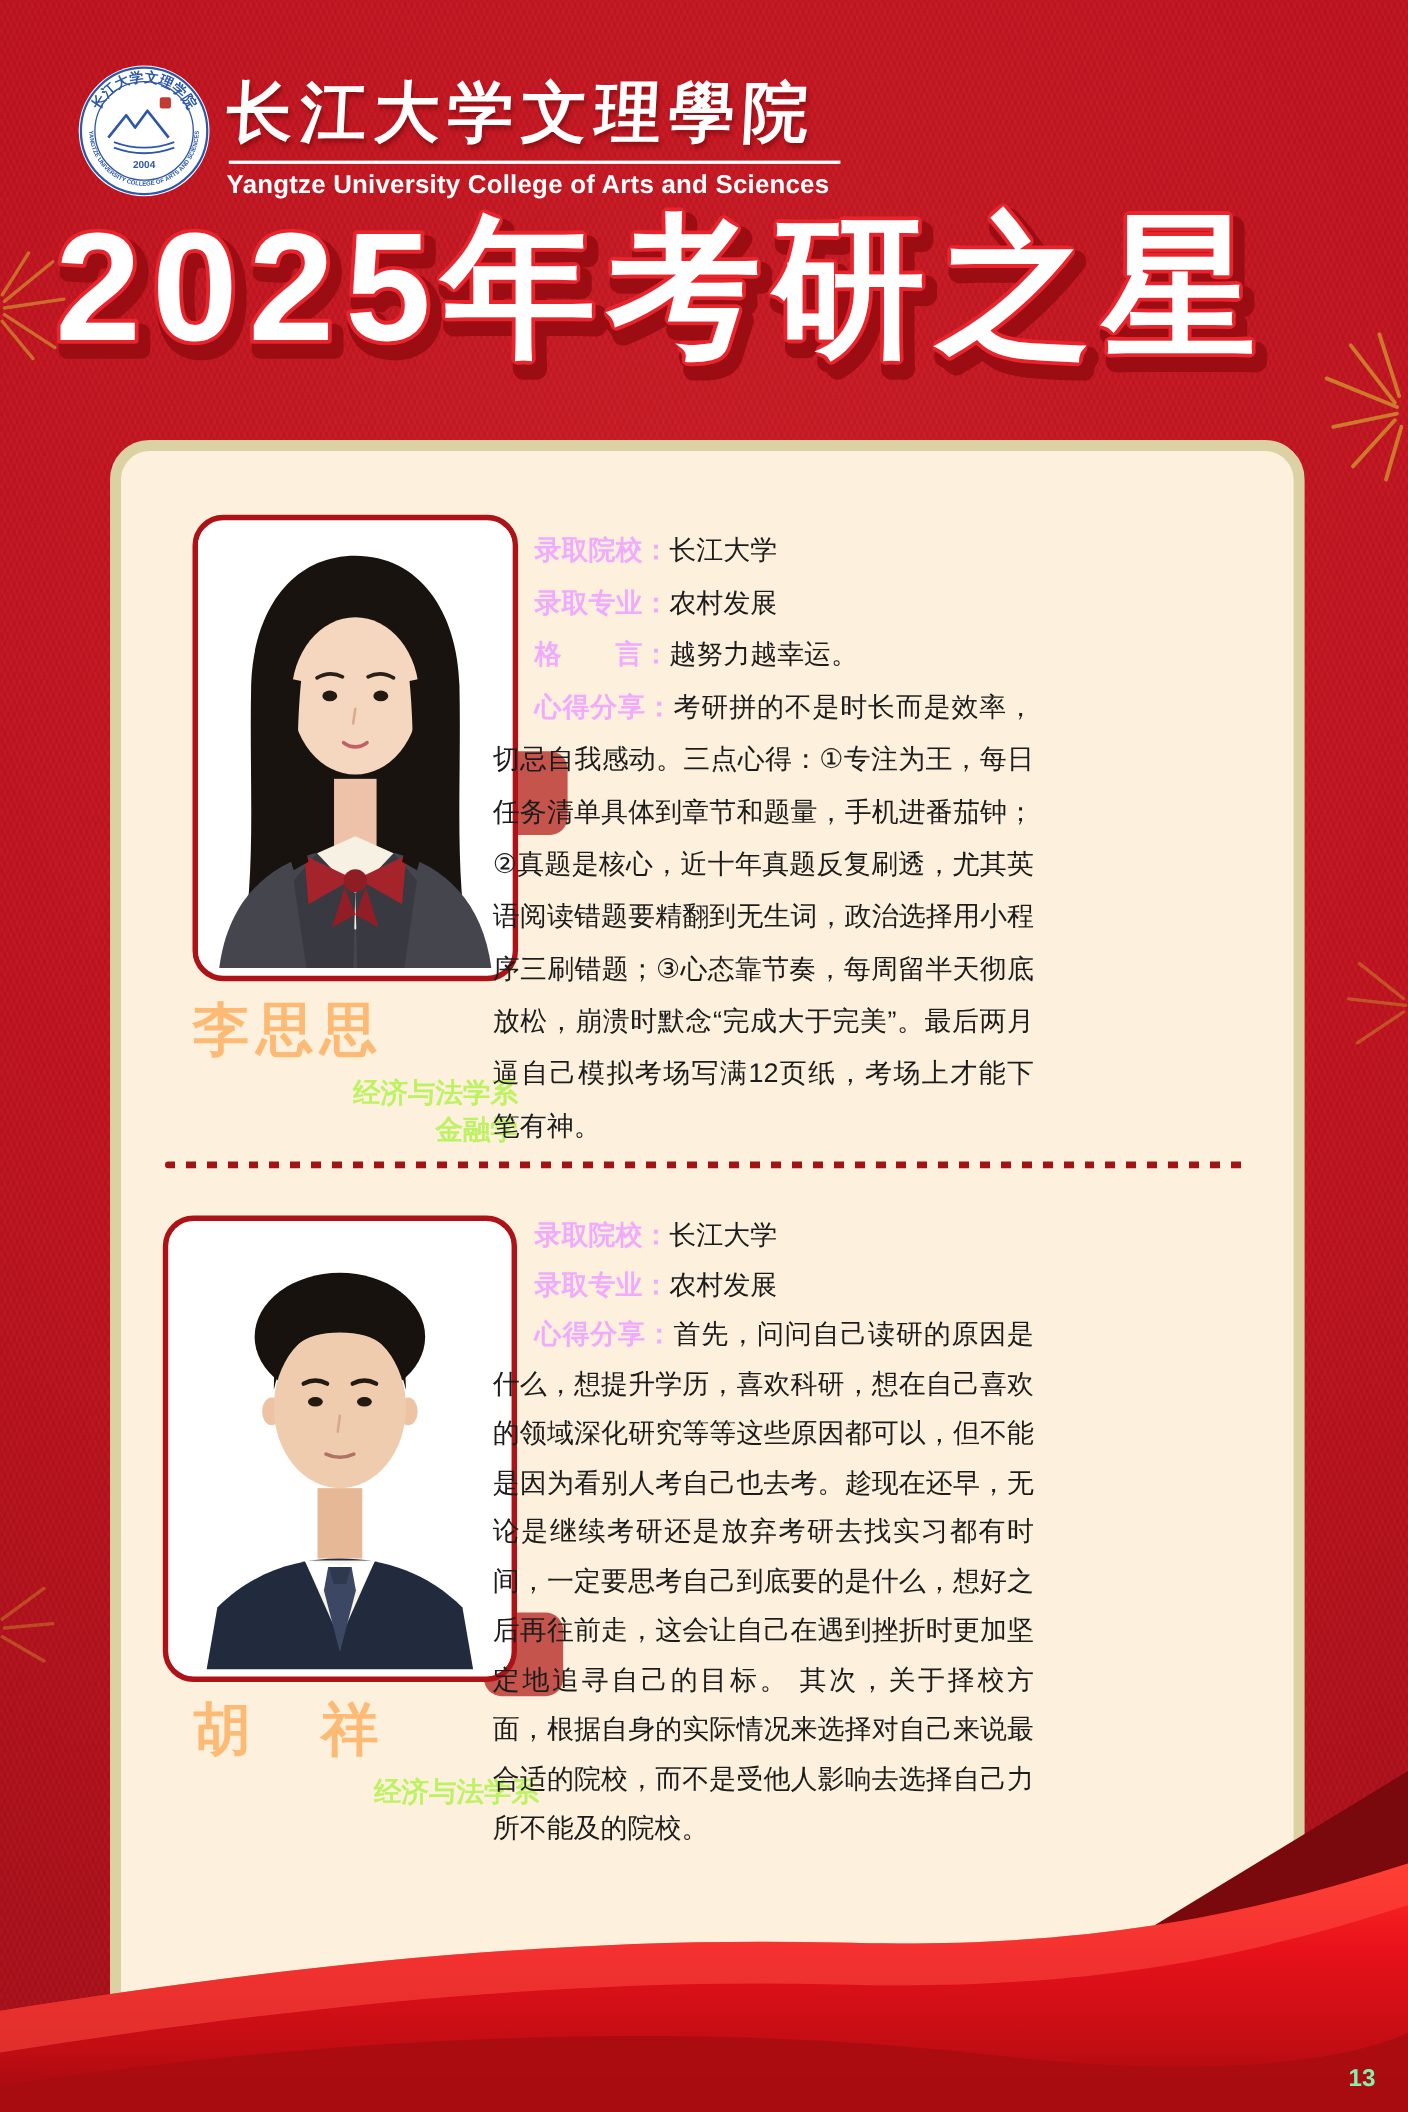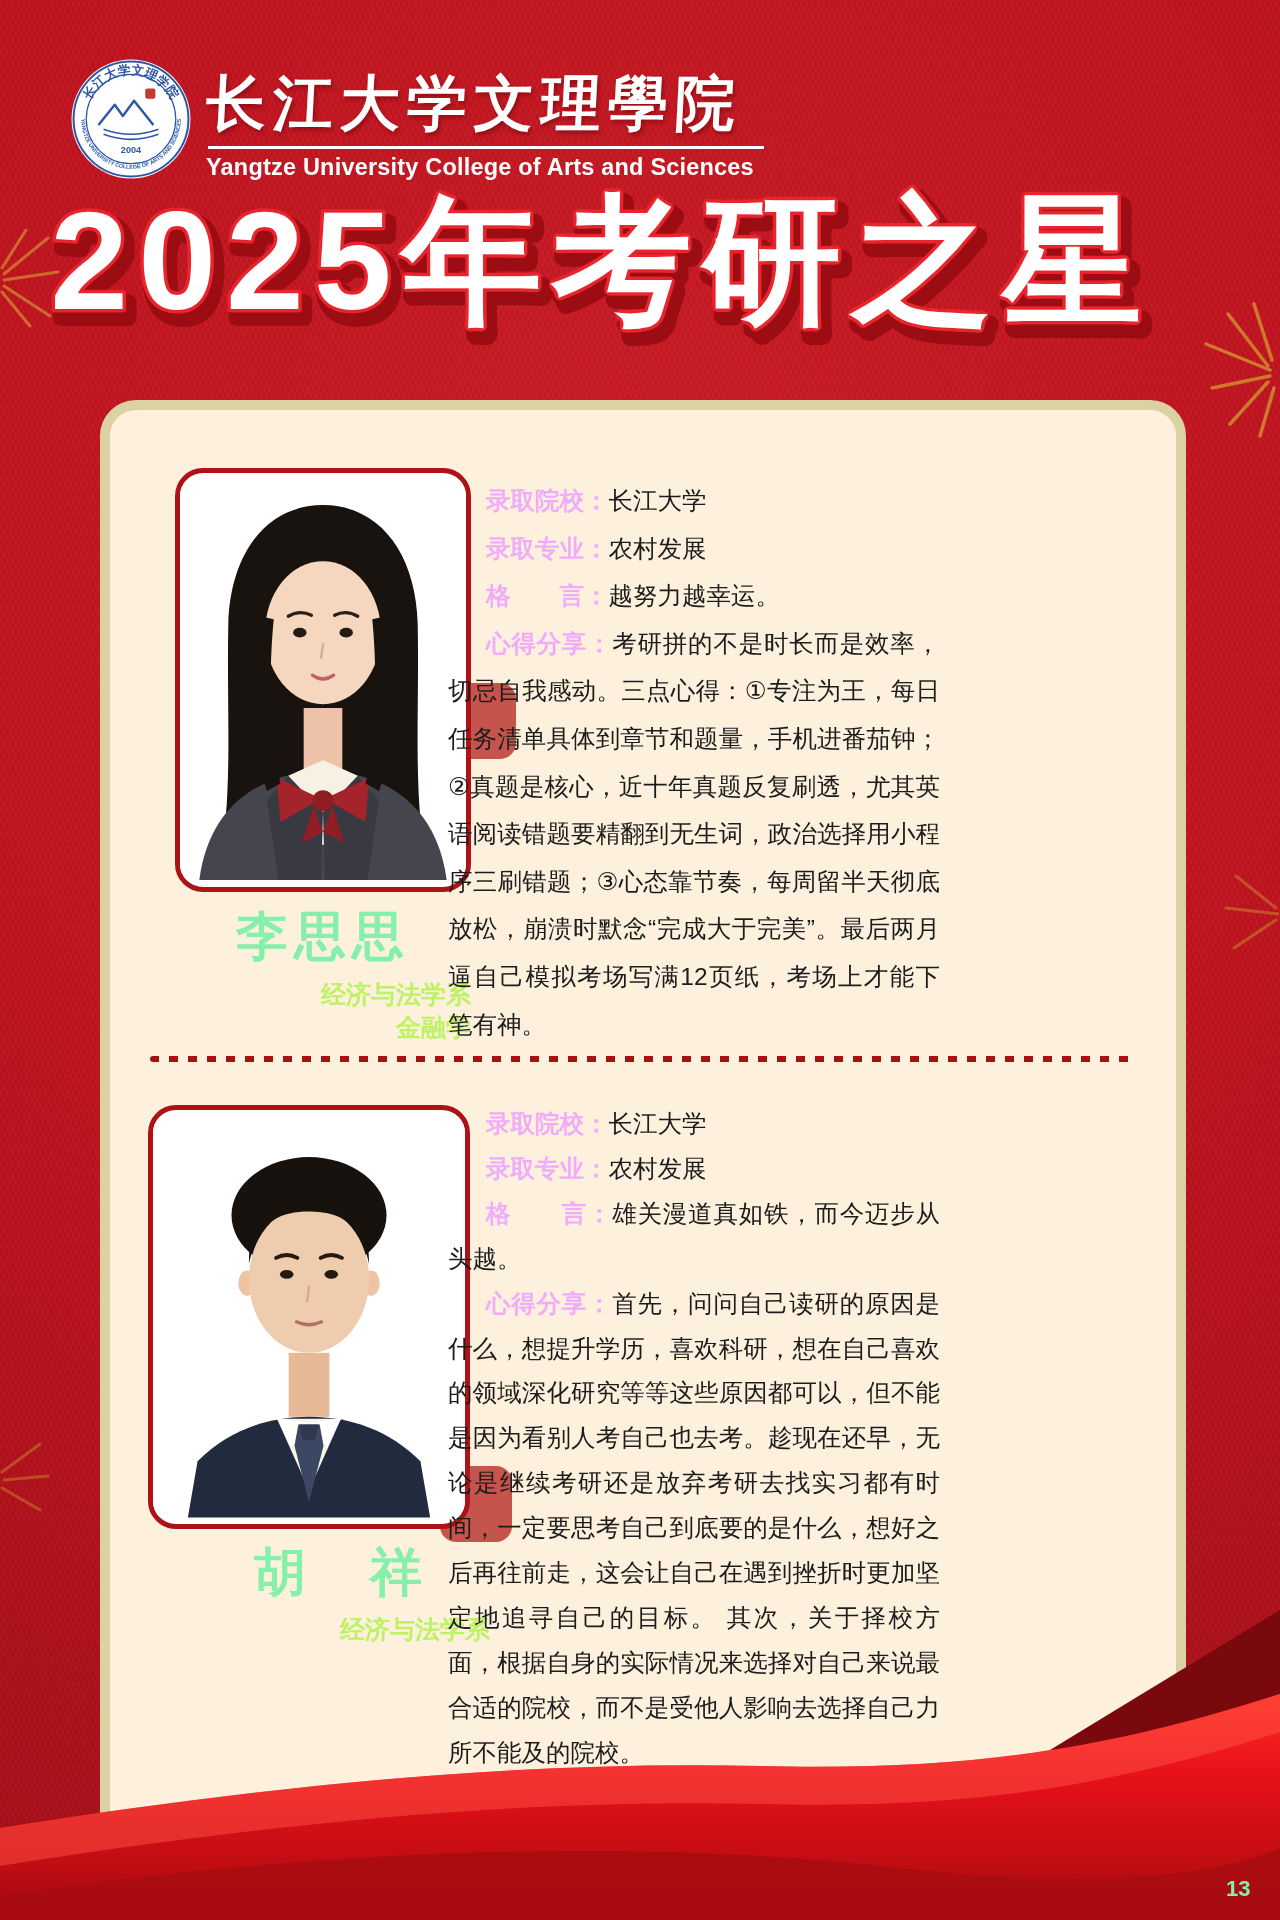"李思思" .stu-name { color: #86efac -> #fdba74; text-align: center -> left }
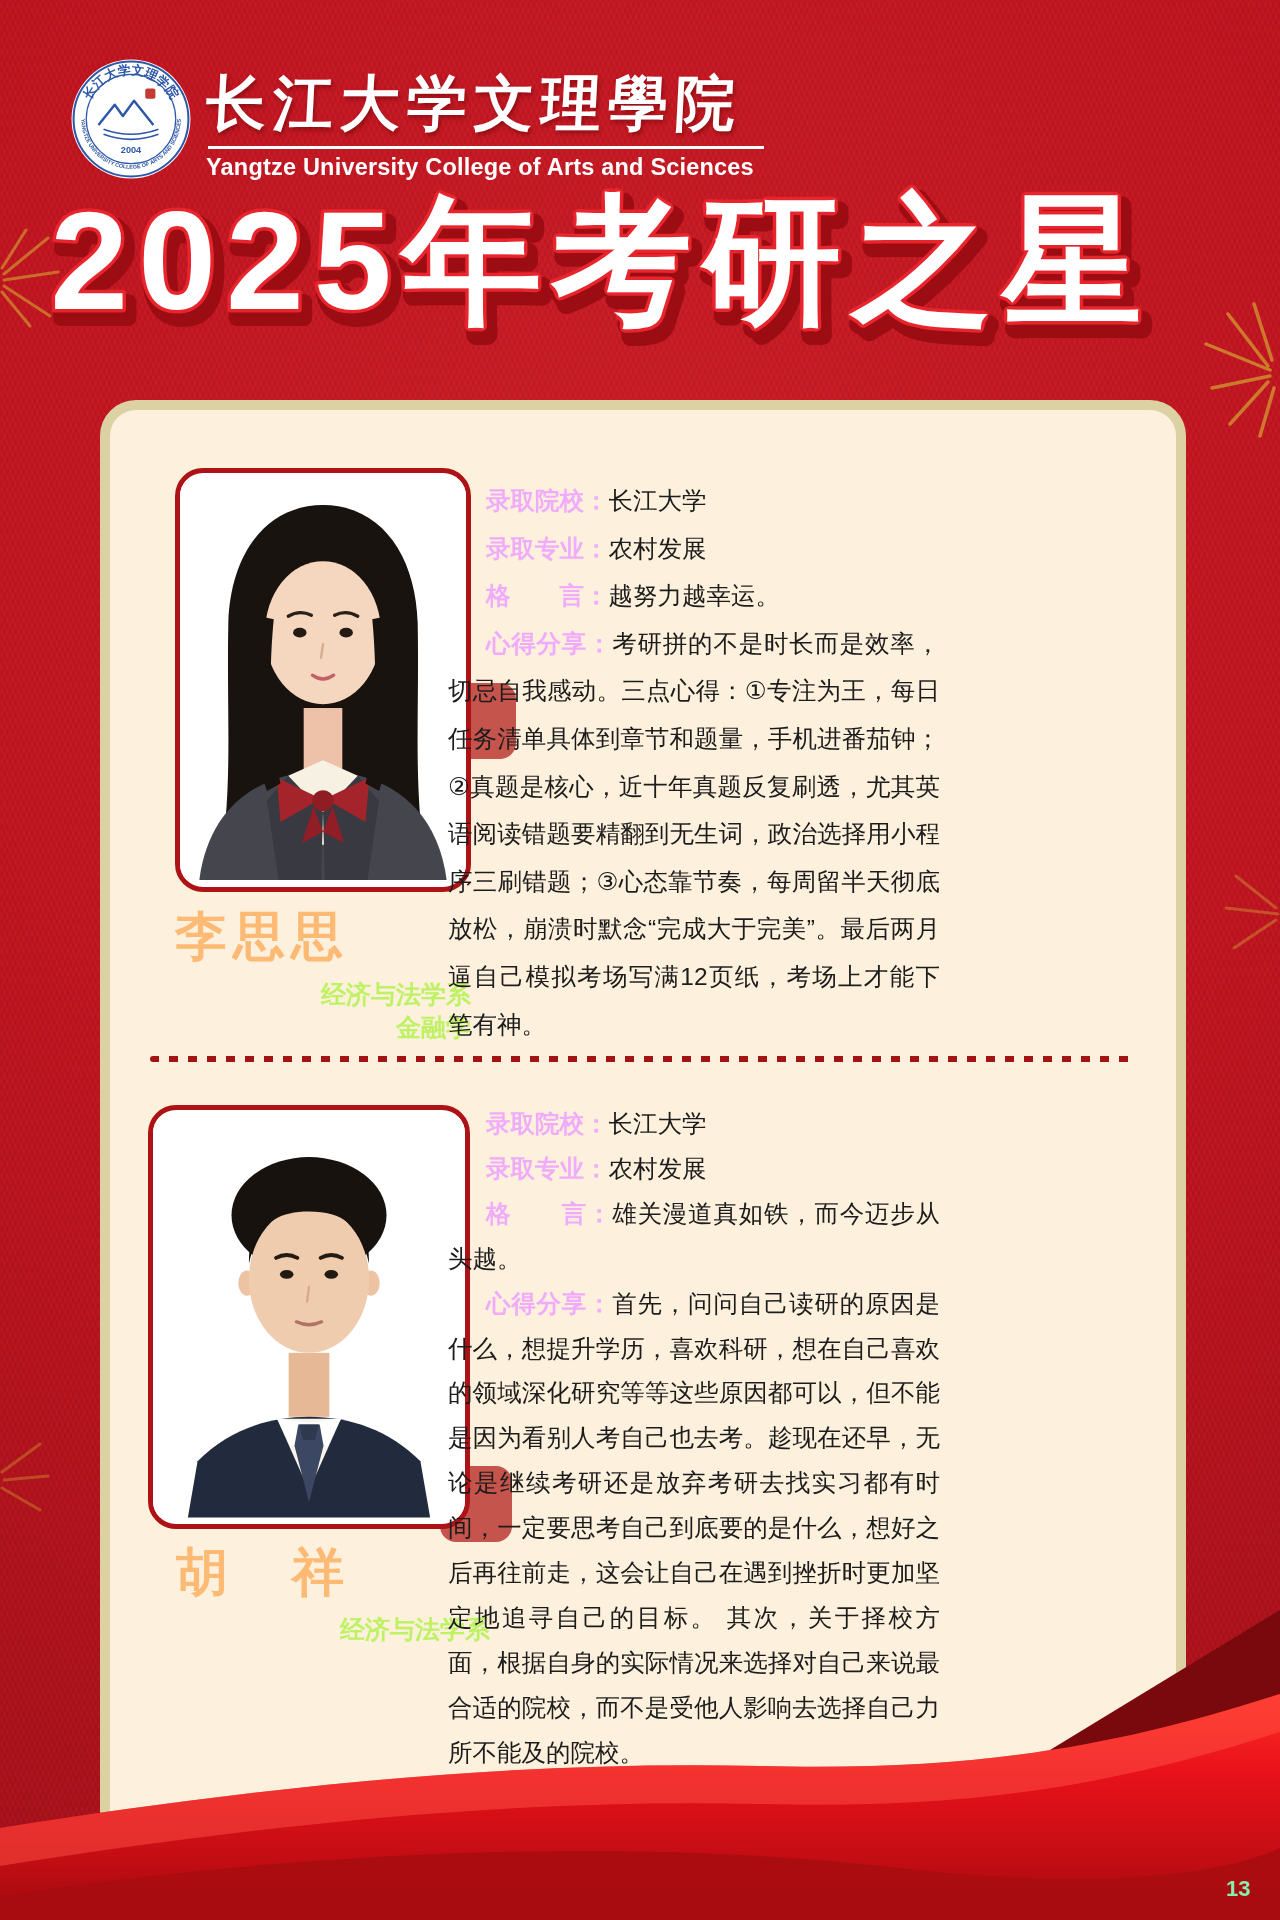"格 言：雄关漫道真如铁，而今迈步从头越。" p { html: <p><span>格 言：</span><span>雄关漫道真如铁，而今迈步从头越。</span></p> -> none }
